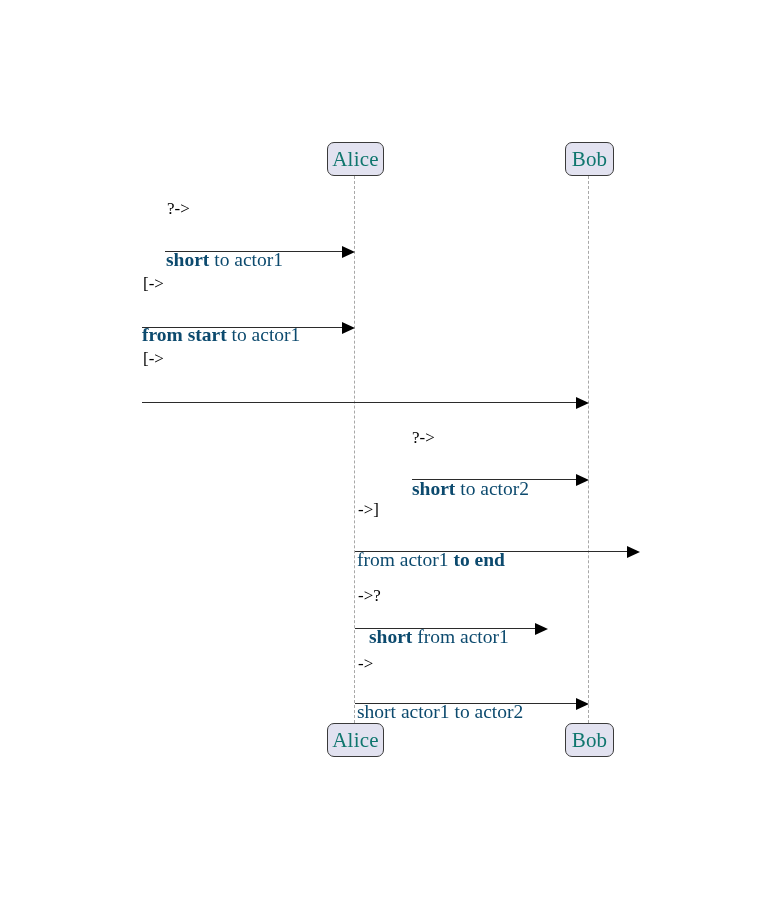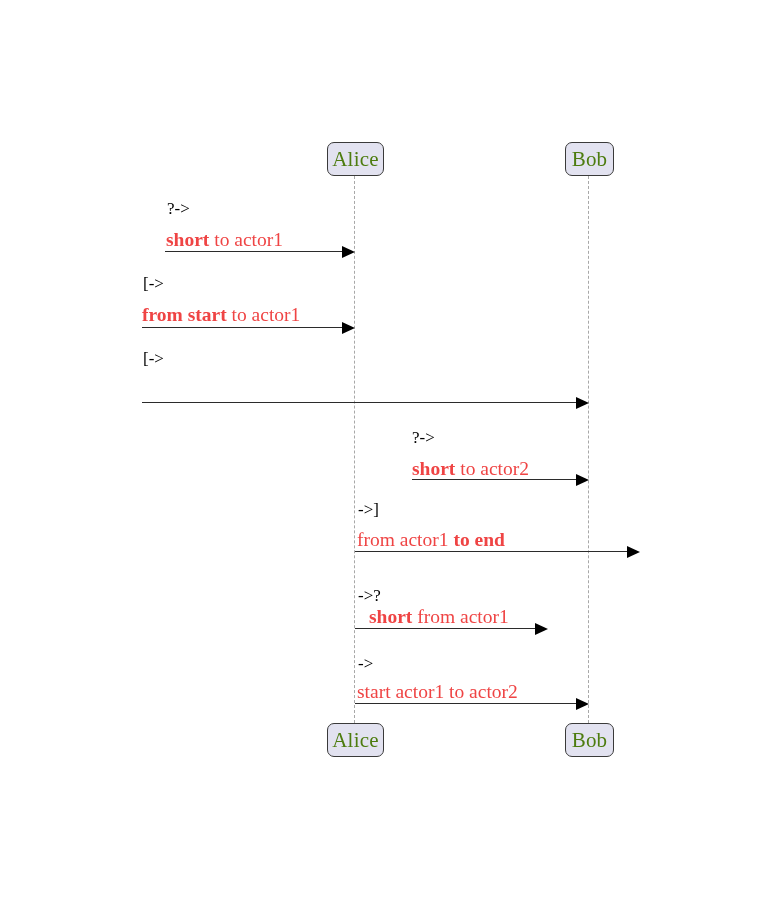"Alice" .actor-box { color: #4d7c0f -> #0f766e }
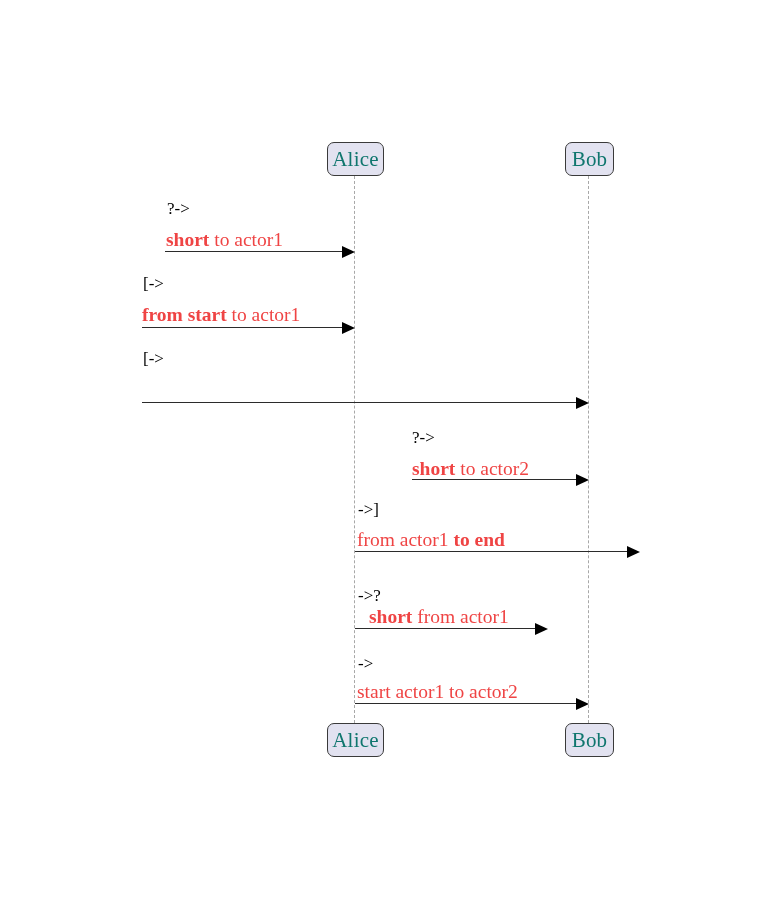"short to actor1" .msg-text { color: #ef4444 -> #0c4a6e; margin-top: none -> 20px }
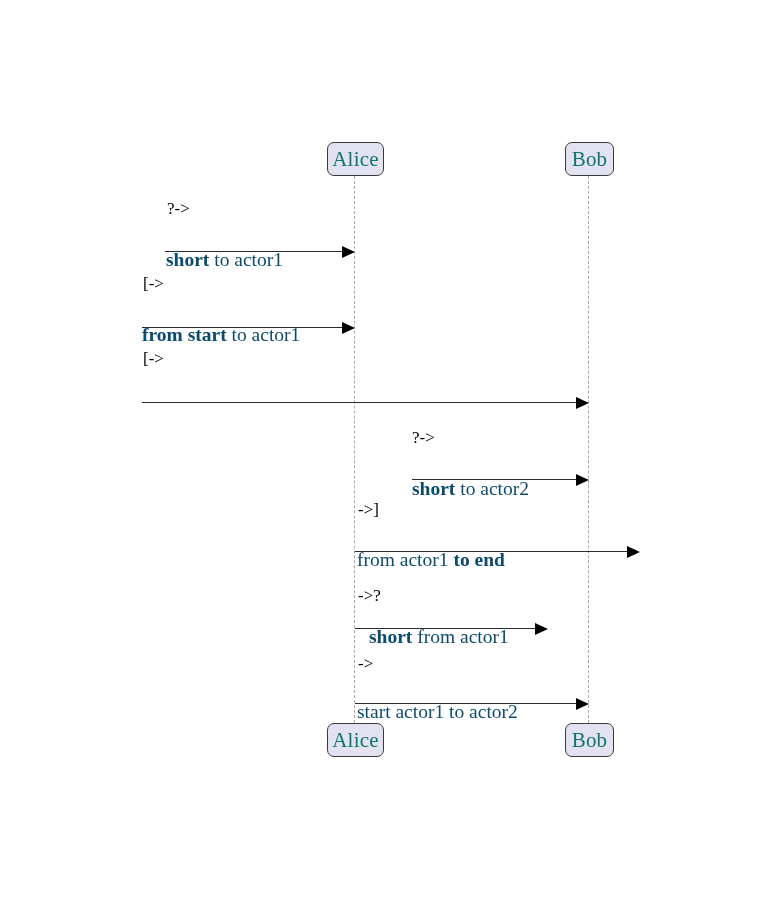"start actor1 to actor2" div.msg-text { text: start -> short }
